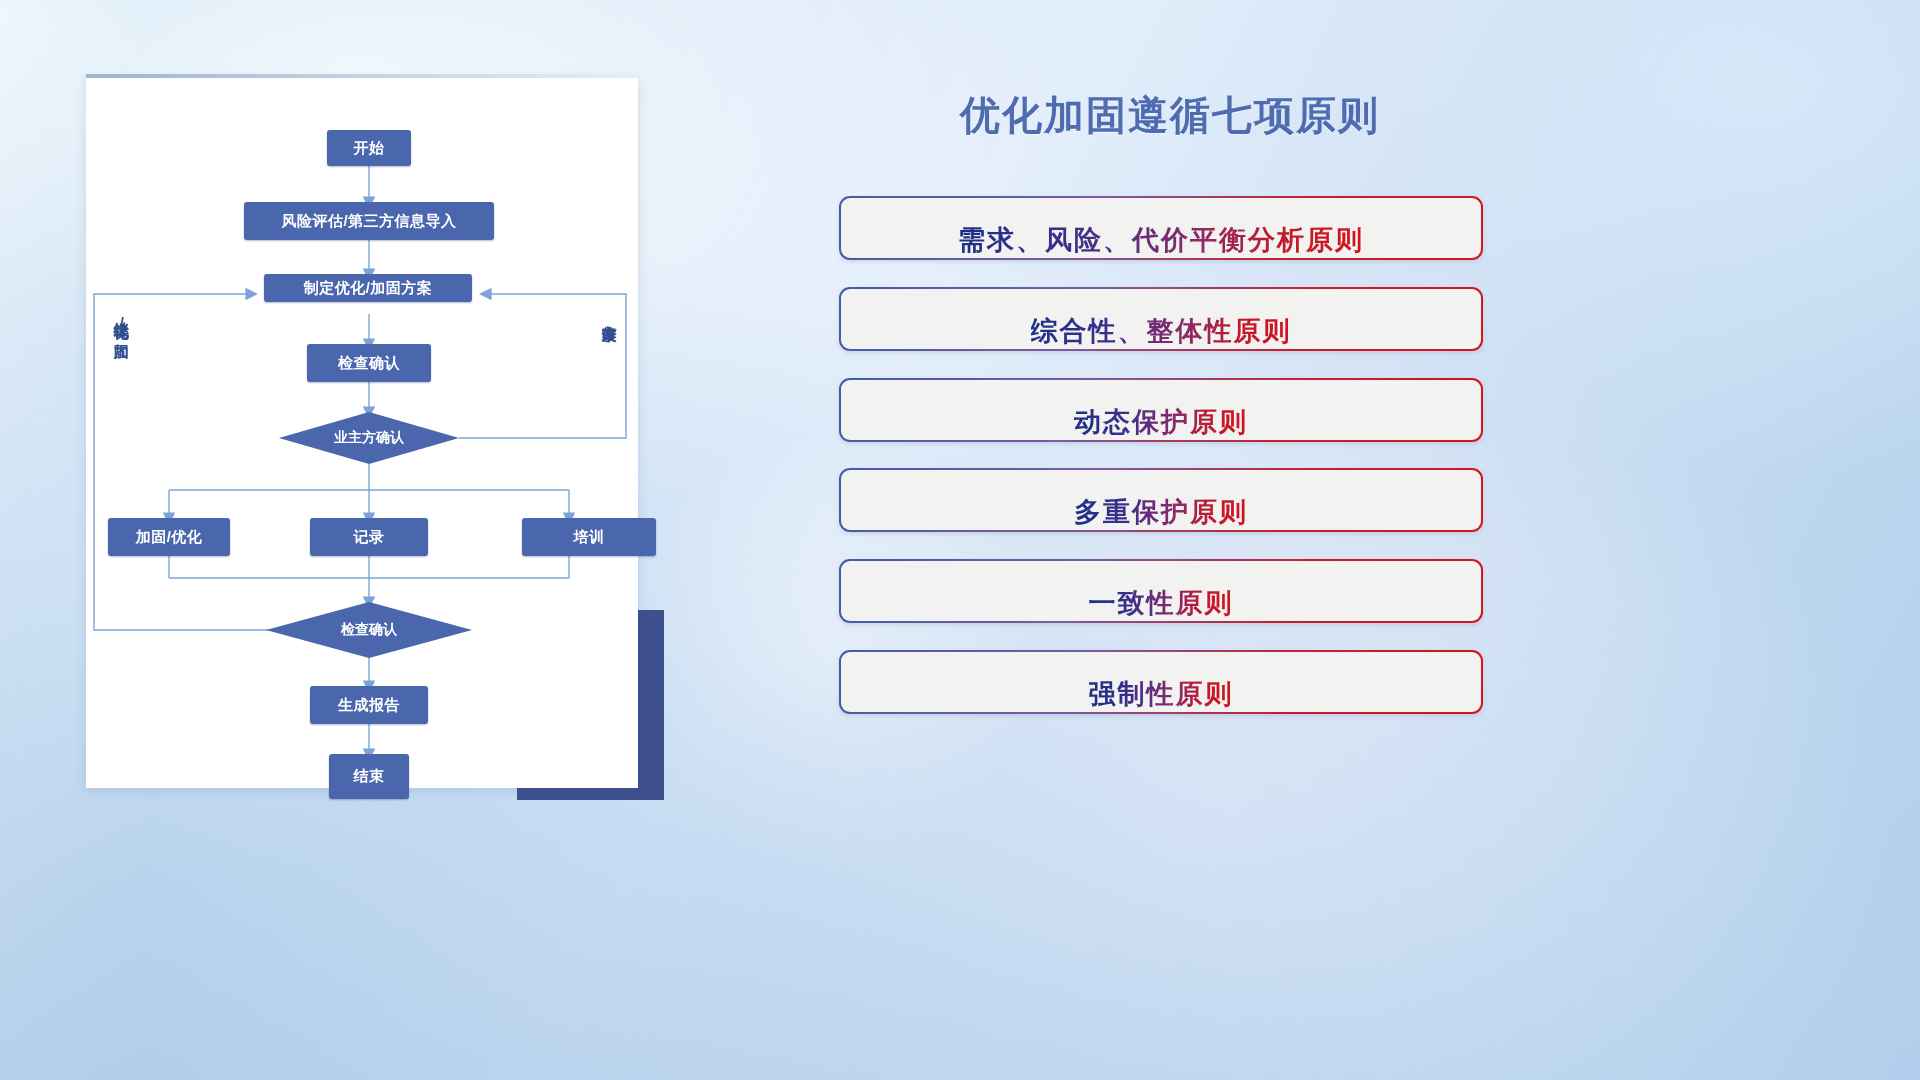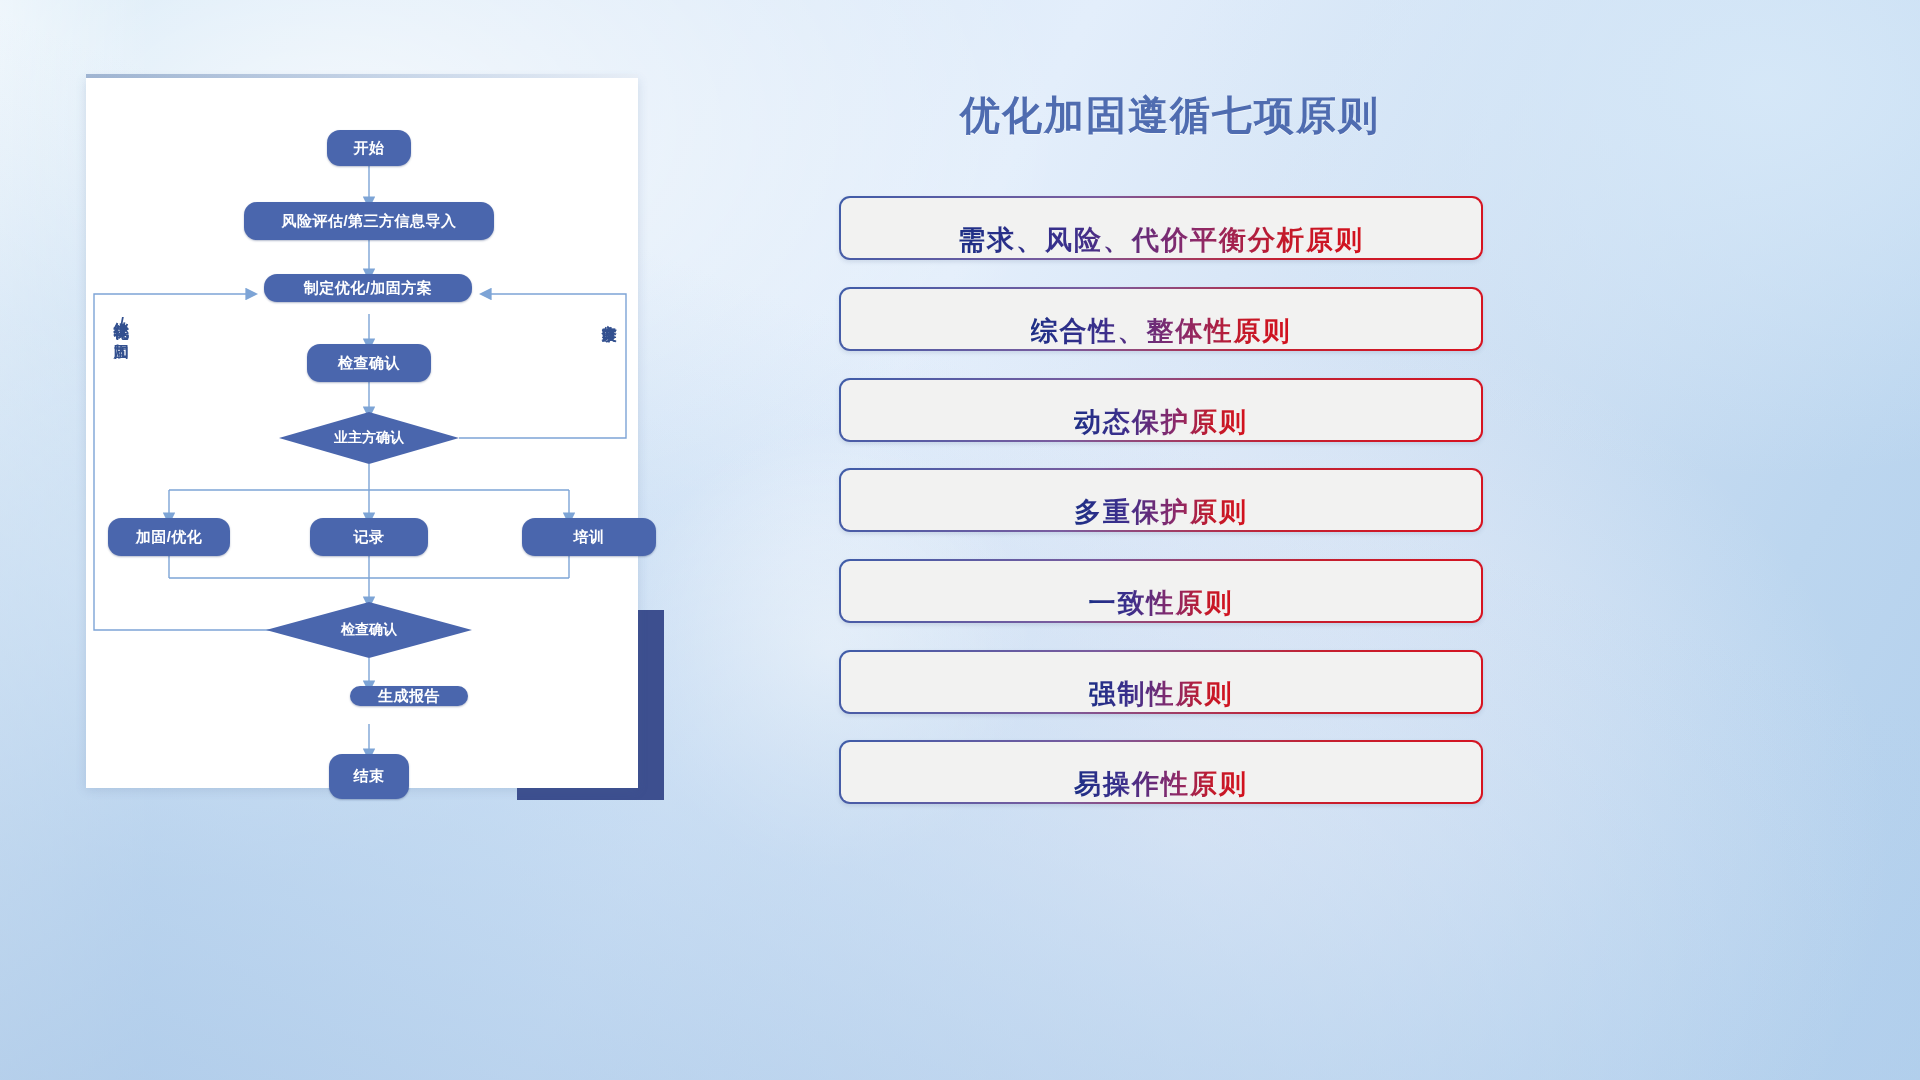"开始" .node { border-radius: 13px -> 3px }
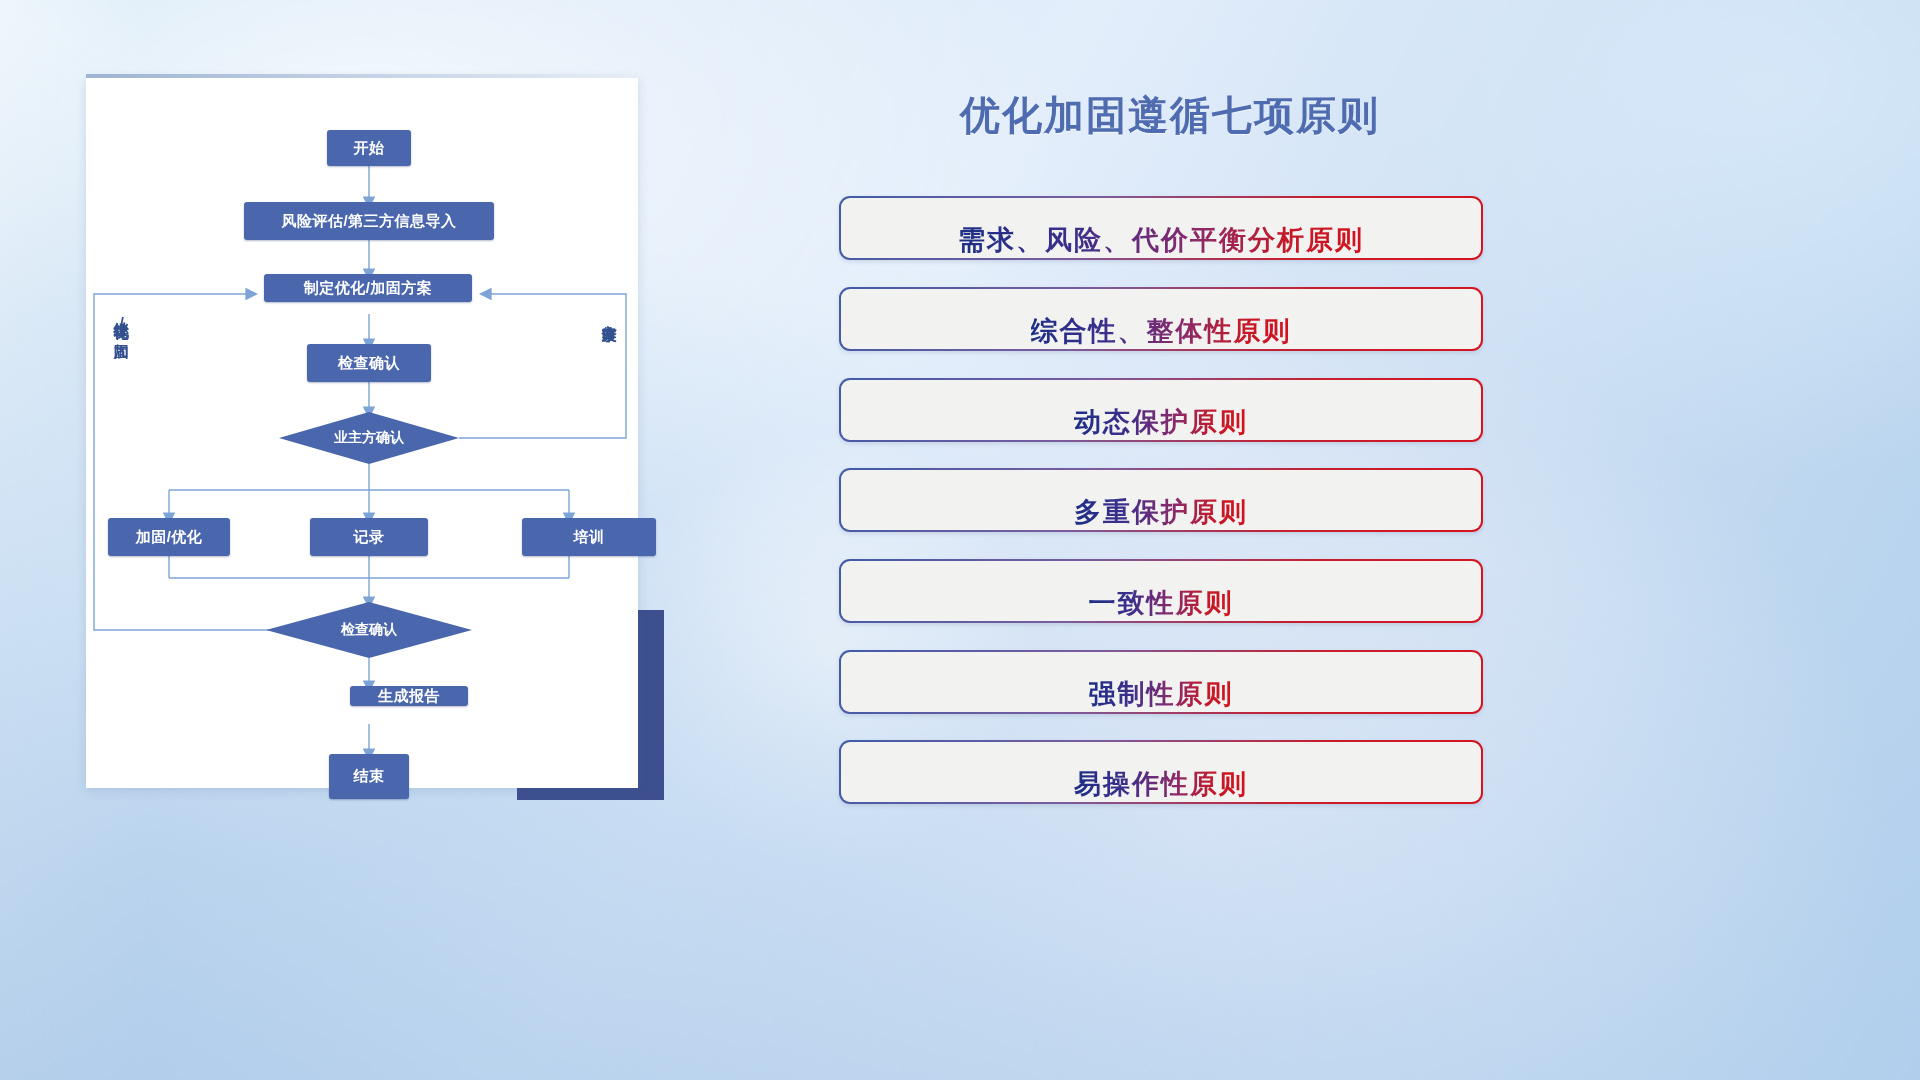"生成报告" div.node { height: 20px -> 38px; margin-left: 40px -> none }
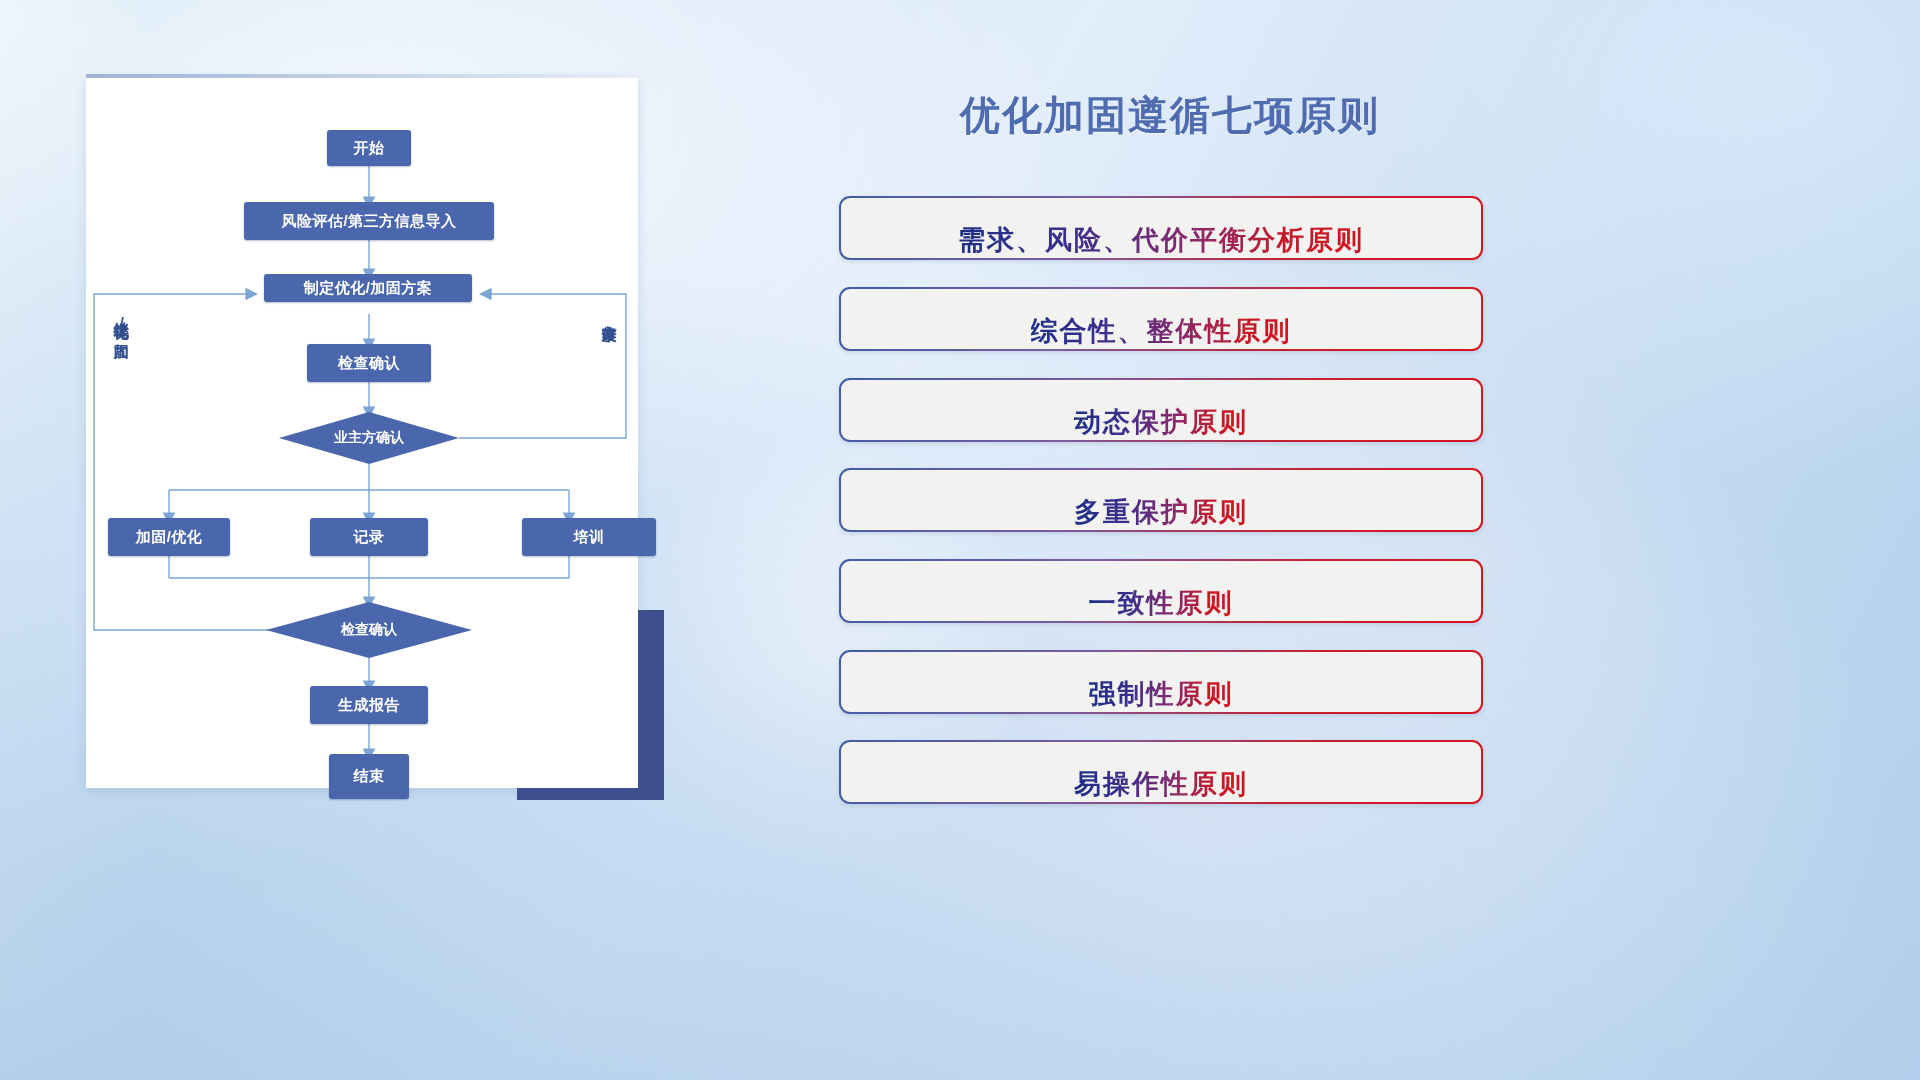"易操作性原则" div.card { html: <div> <span>易操作性原则</span> </div> -> none }
